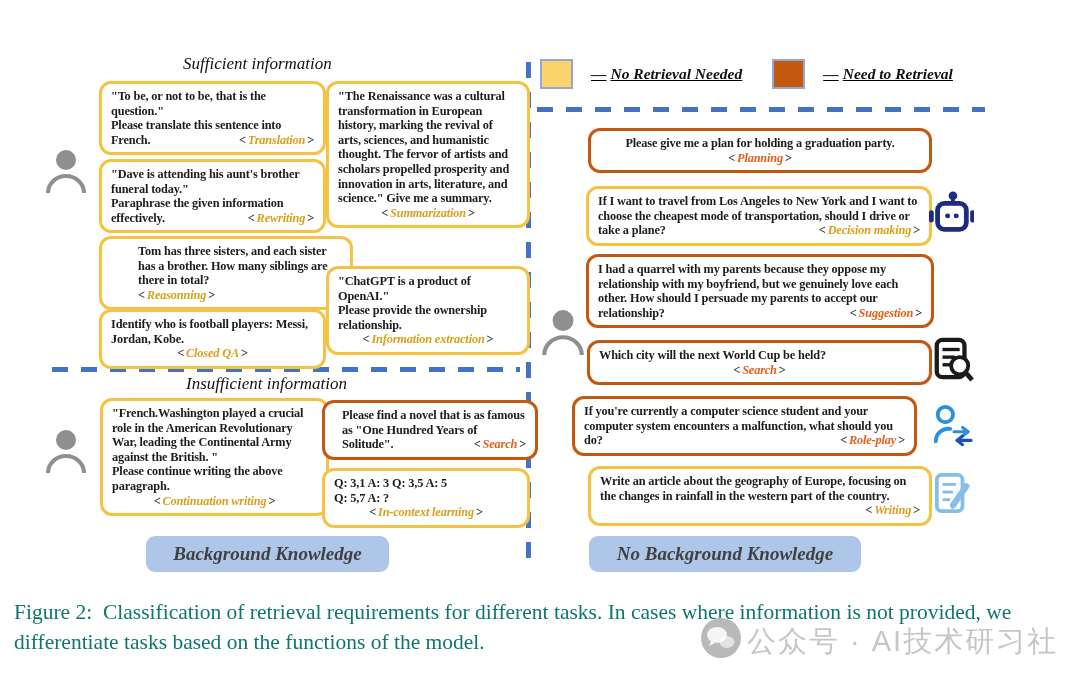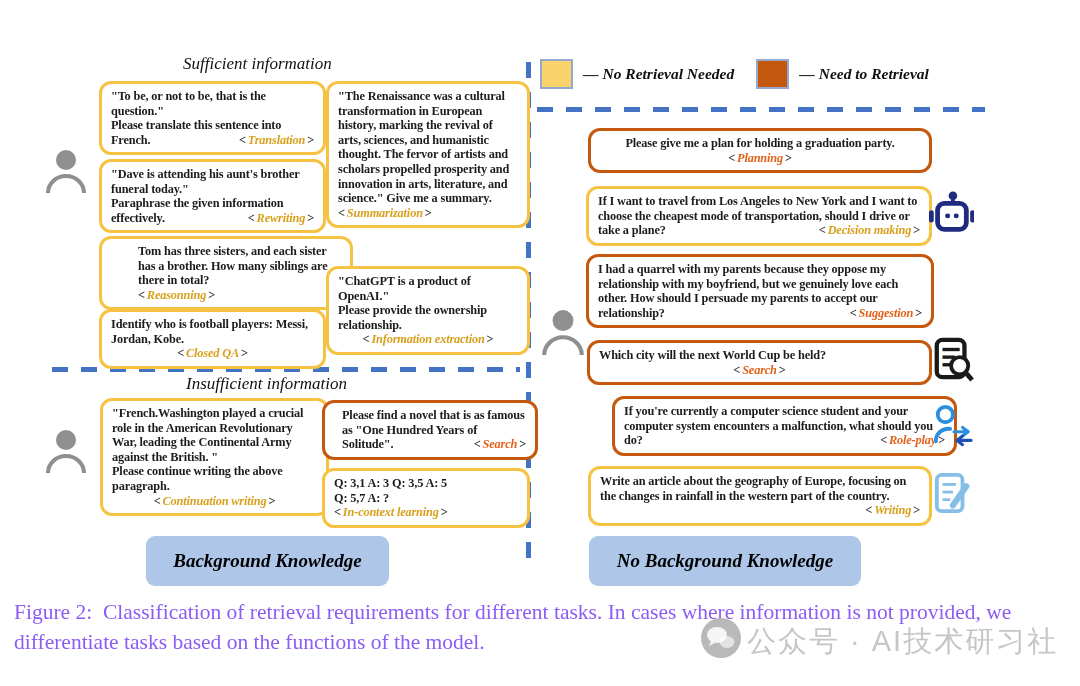"— No Retrieval Needed" .legend-row { gap: none -> 8px; text-decoration: none -> underline }
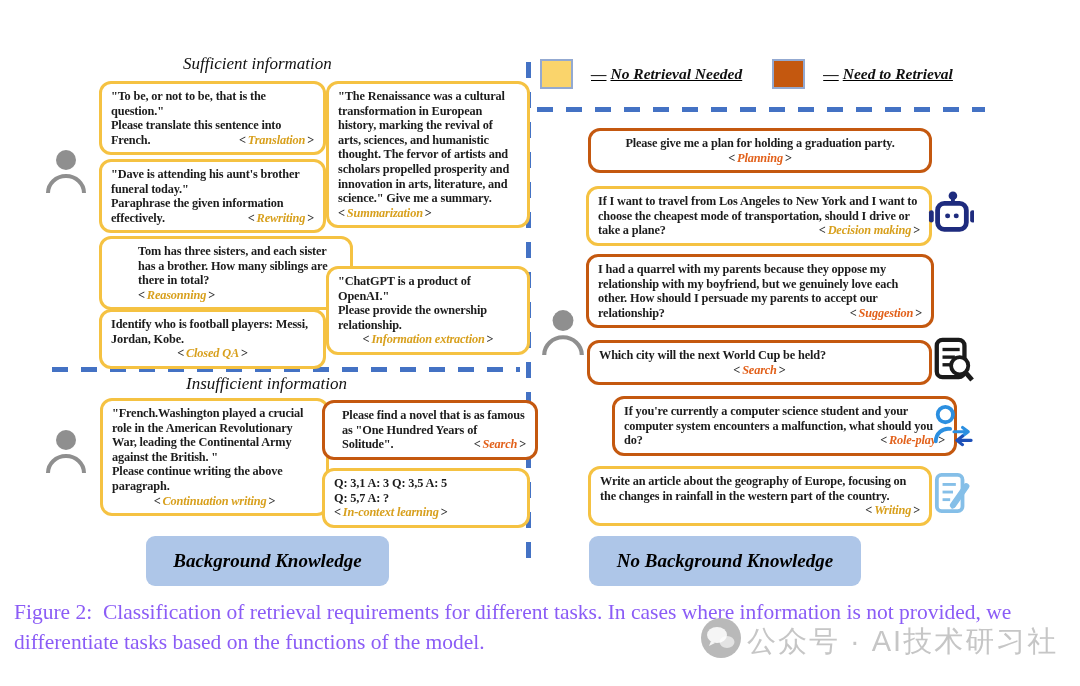"< Summarization >" .tl-right { text-align: left -> center }
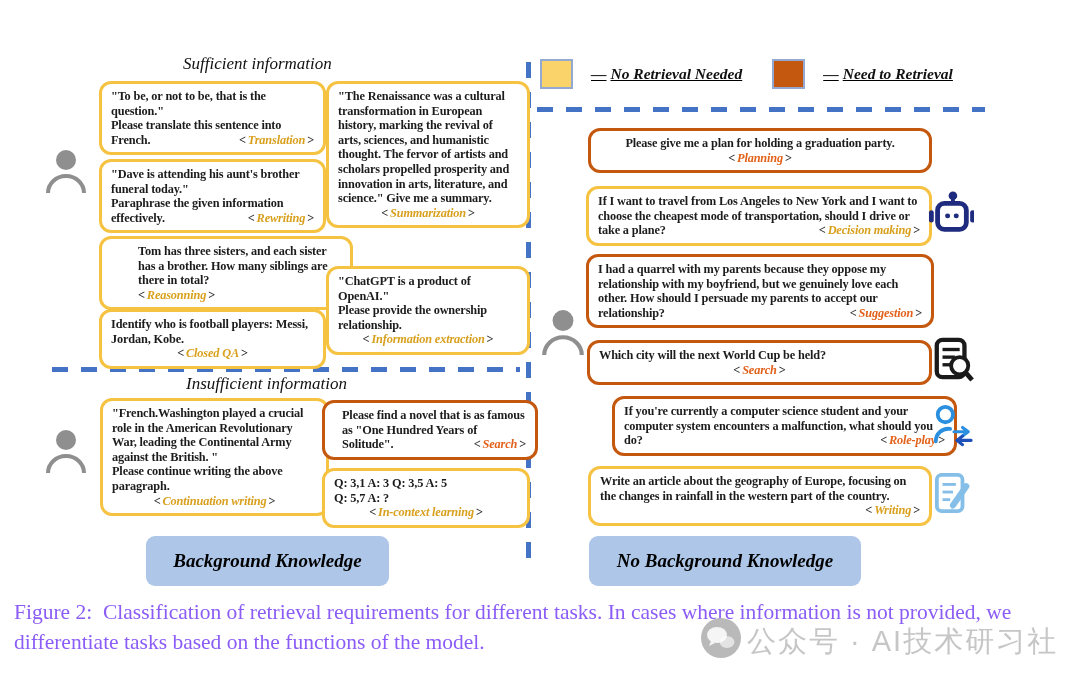"If you're currently a computer" div.box { left: 612px -> 572px }
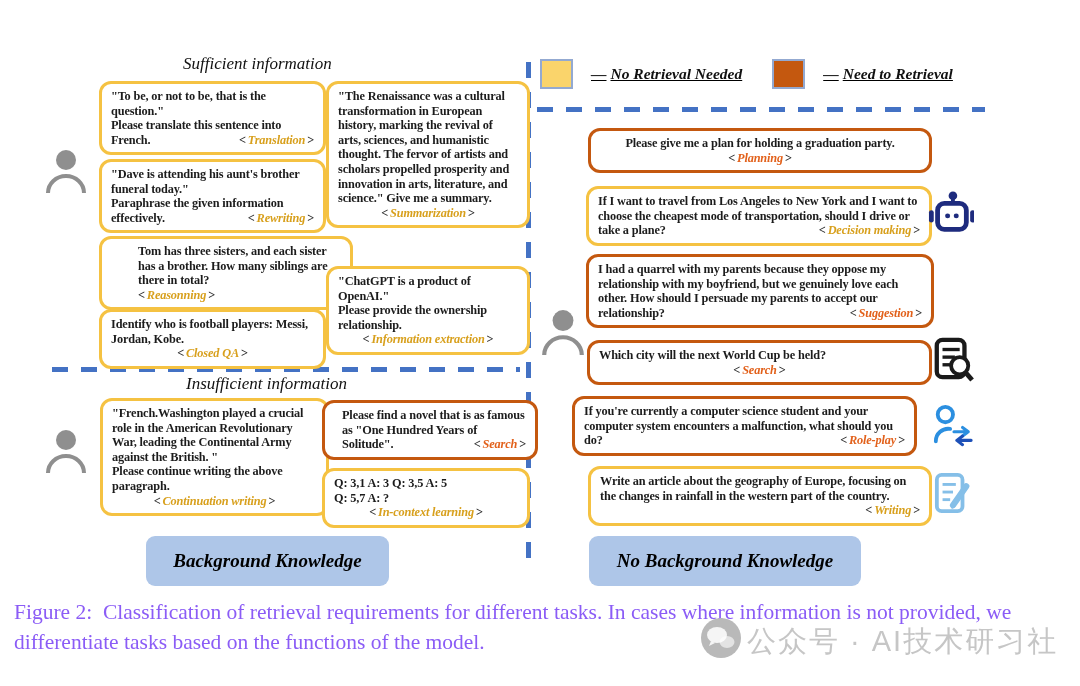"Background Knowledge" .badge { color: #000000 -> #404040; padding: 14px 0 -> 7px 0 }
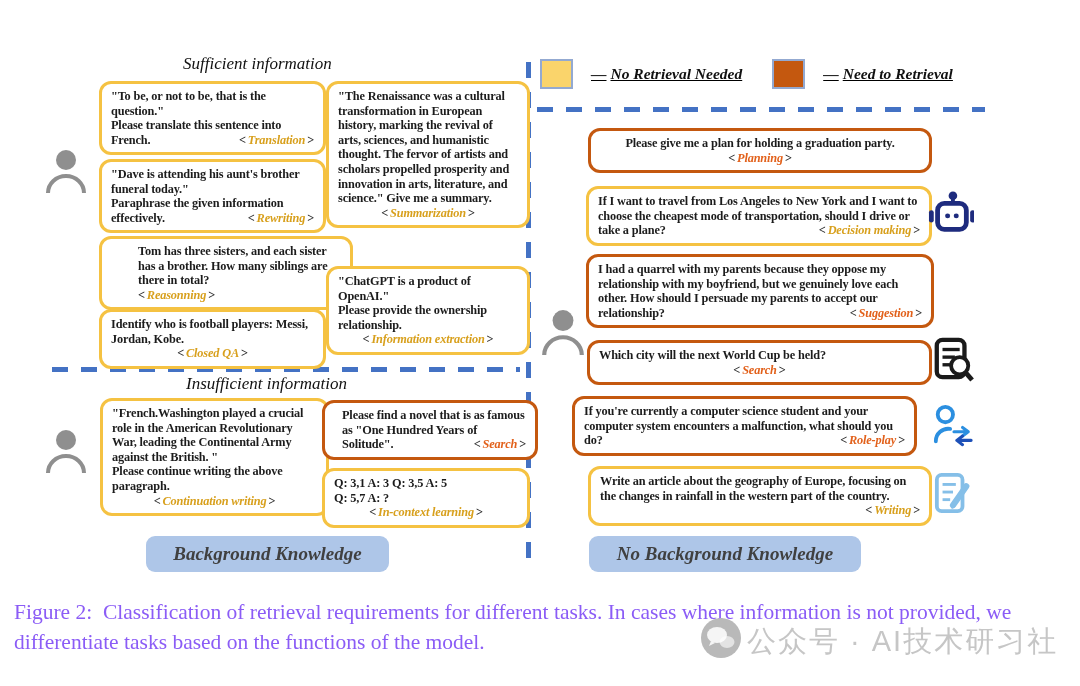"Figure 2: Classification of retrieval" .caption { color: #8b5cf6 -> #0f766e }
